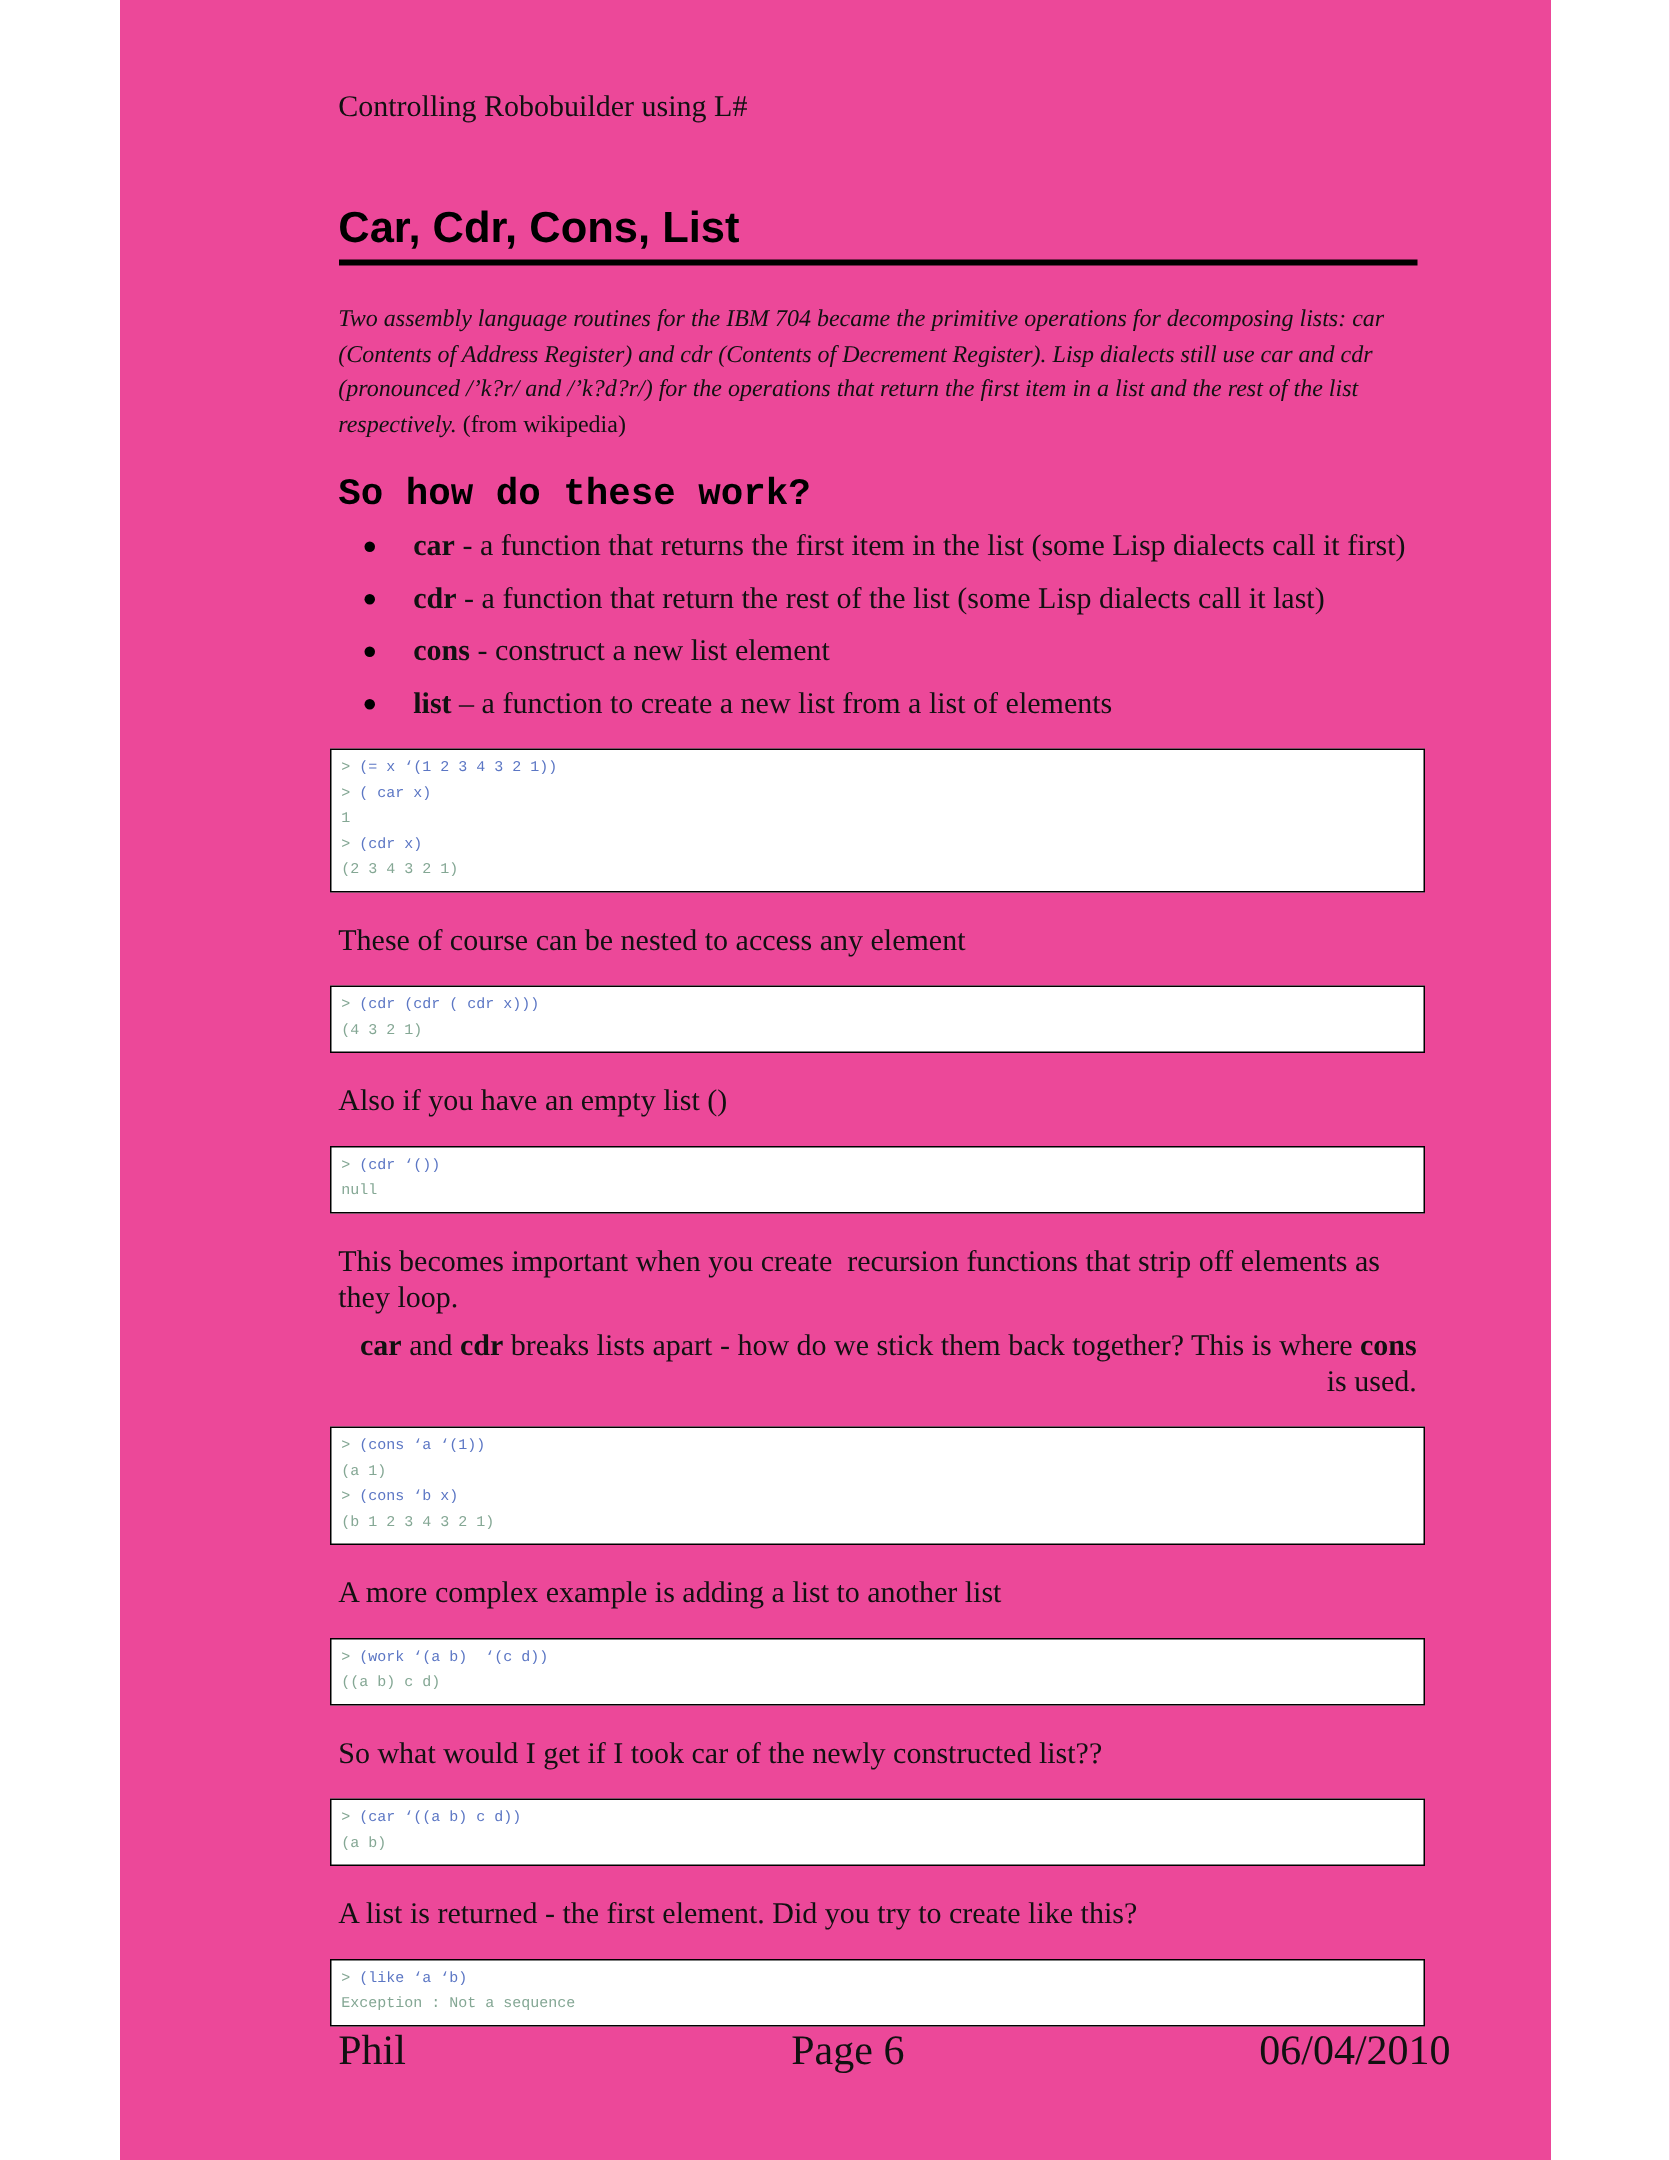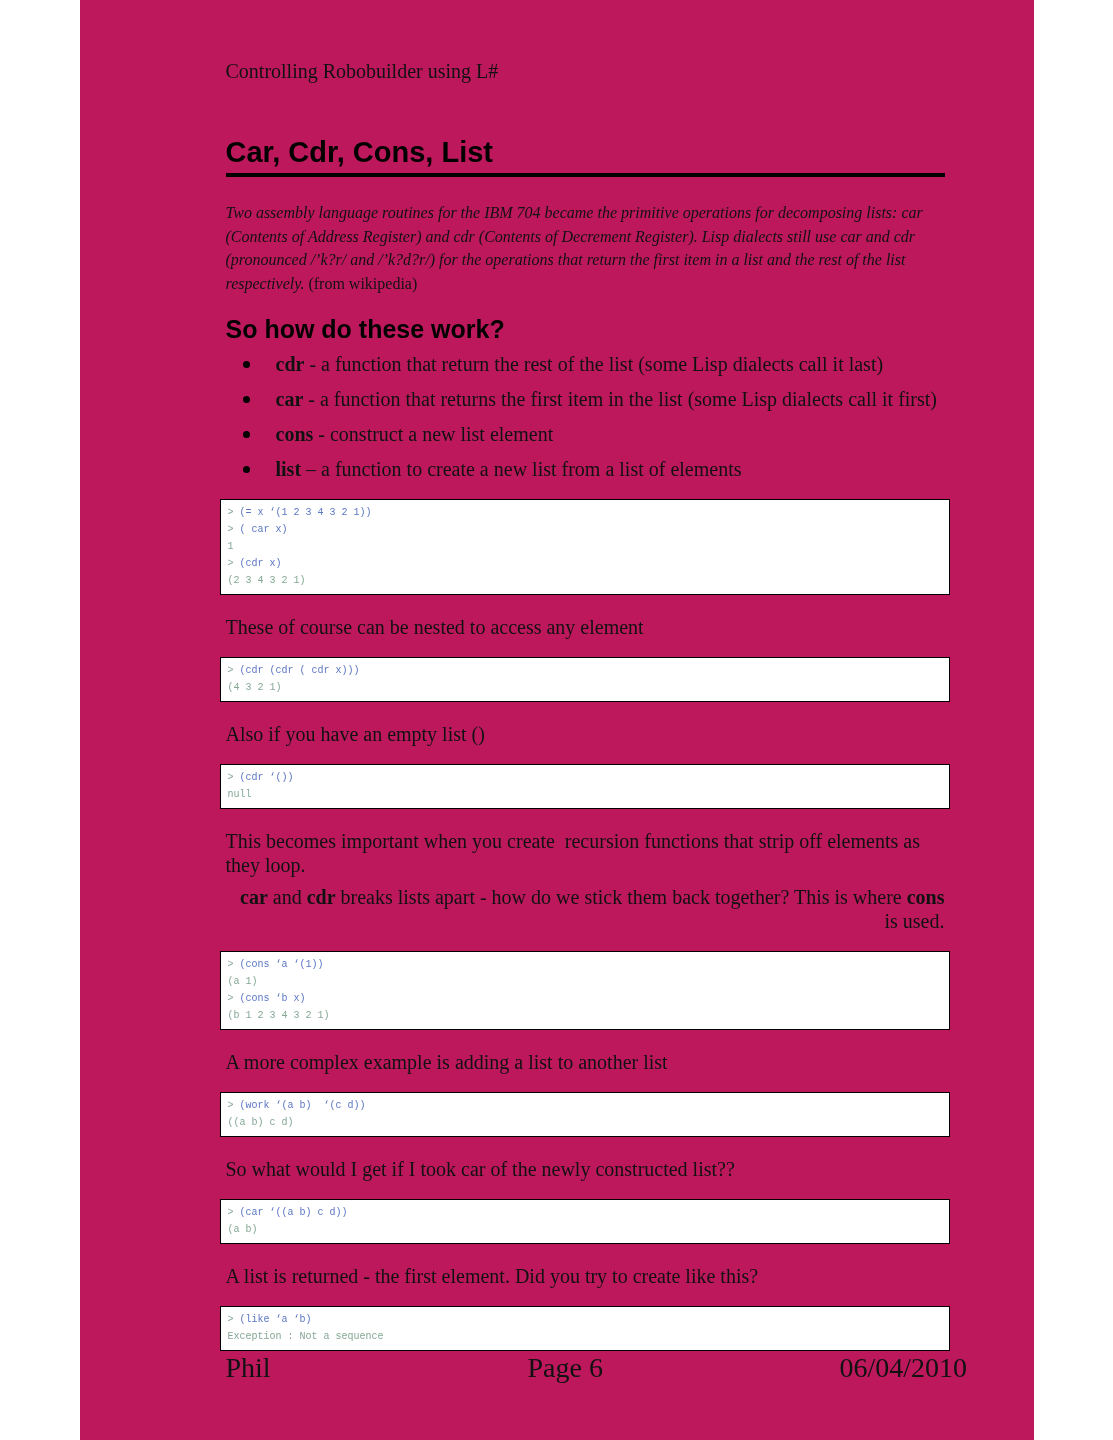"Controlling Robobuilder using L#" .page { background: #be185d -> #ec4899 }
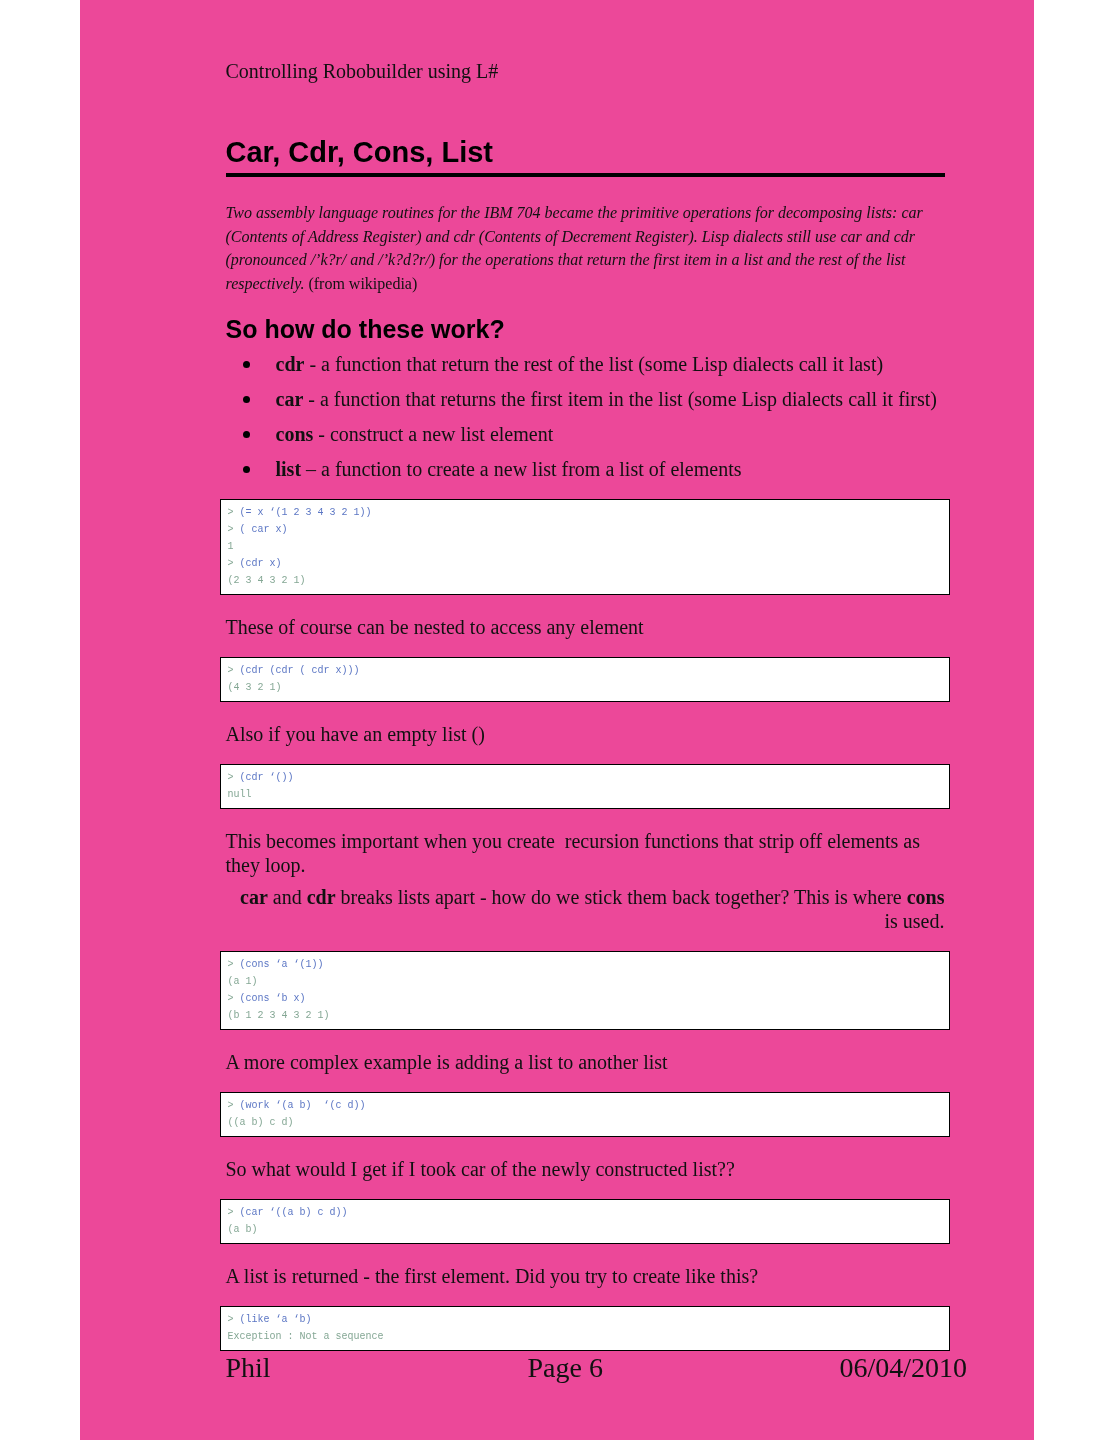"So how do these work?" h2.subhead { font-family: Liberation Sans, sans-serif -> Liberation Mono, monospace }
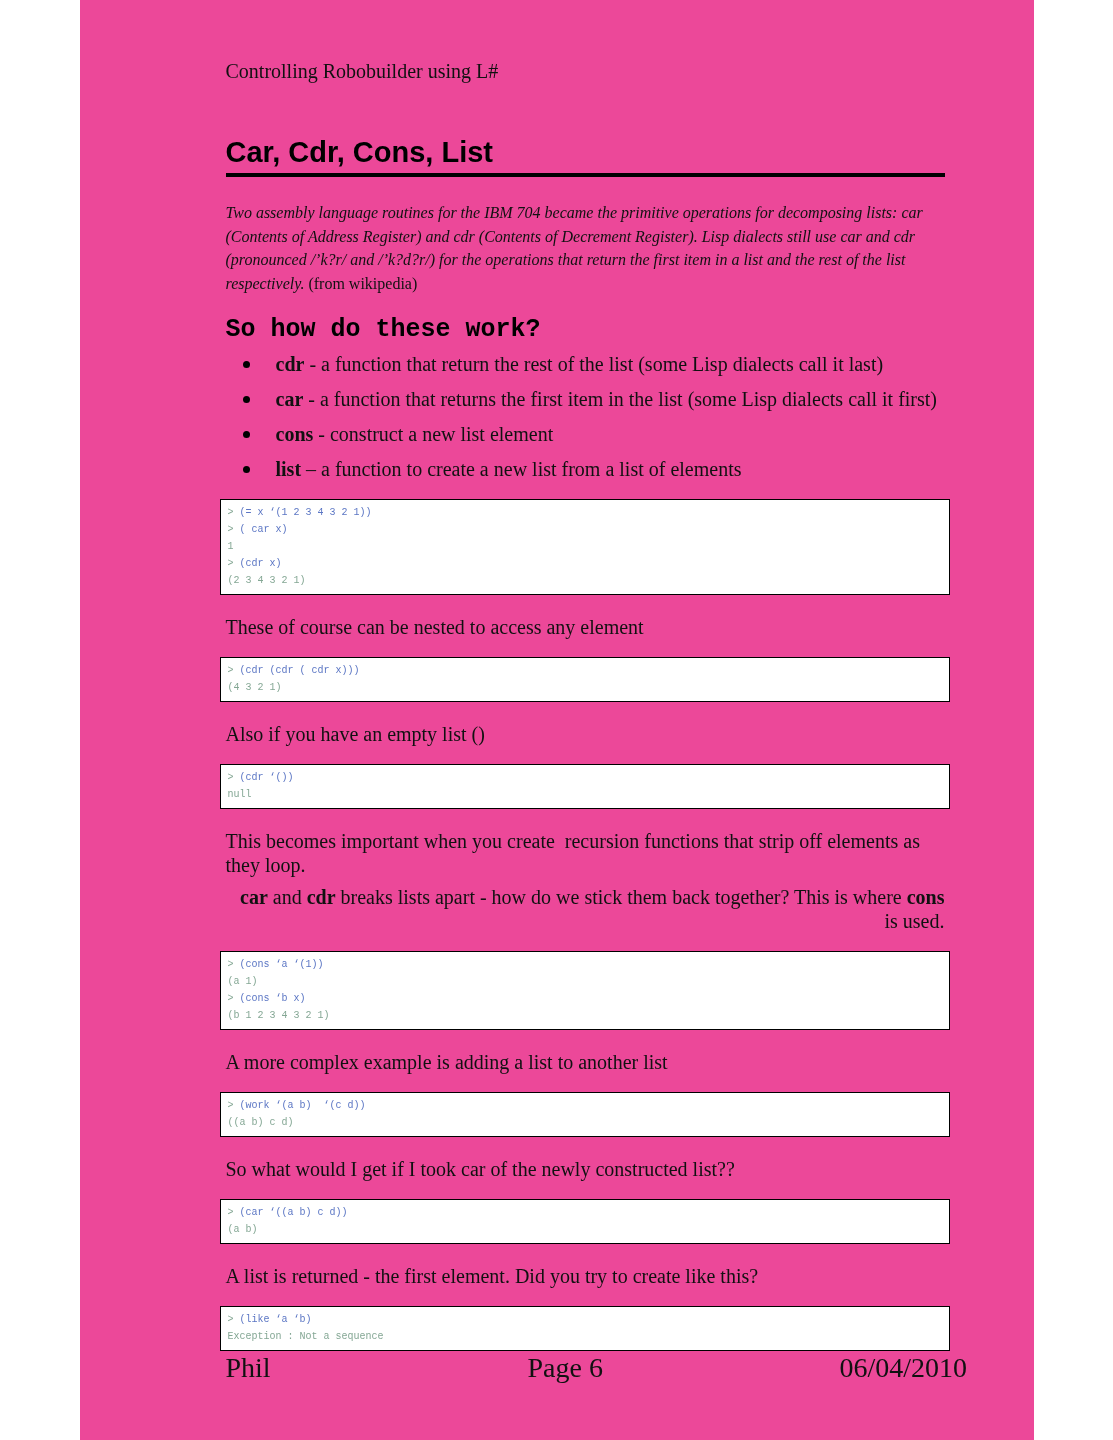"cdr - a function that" li { order: before "car - a function that" -> after "car - a function that" }
